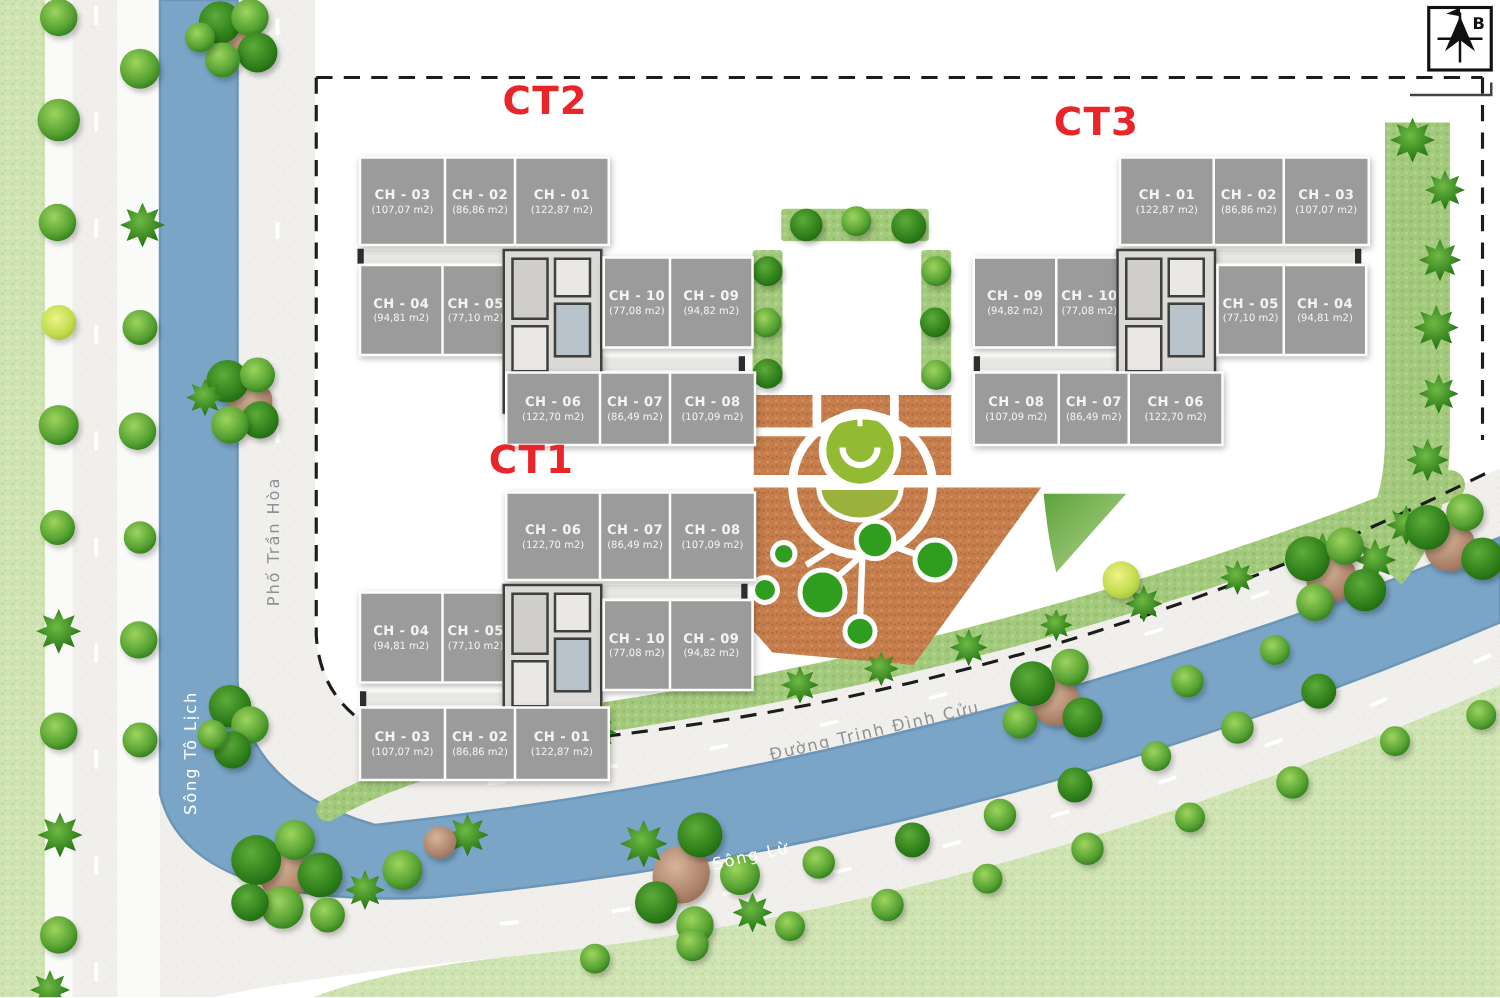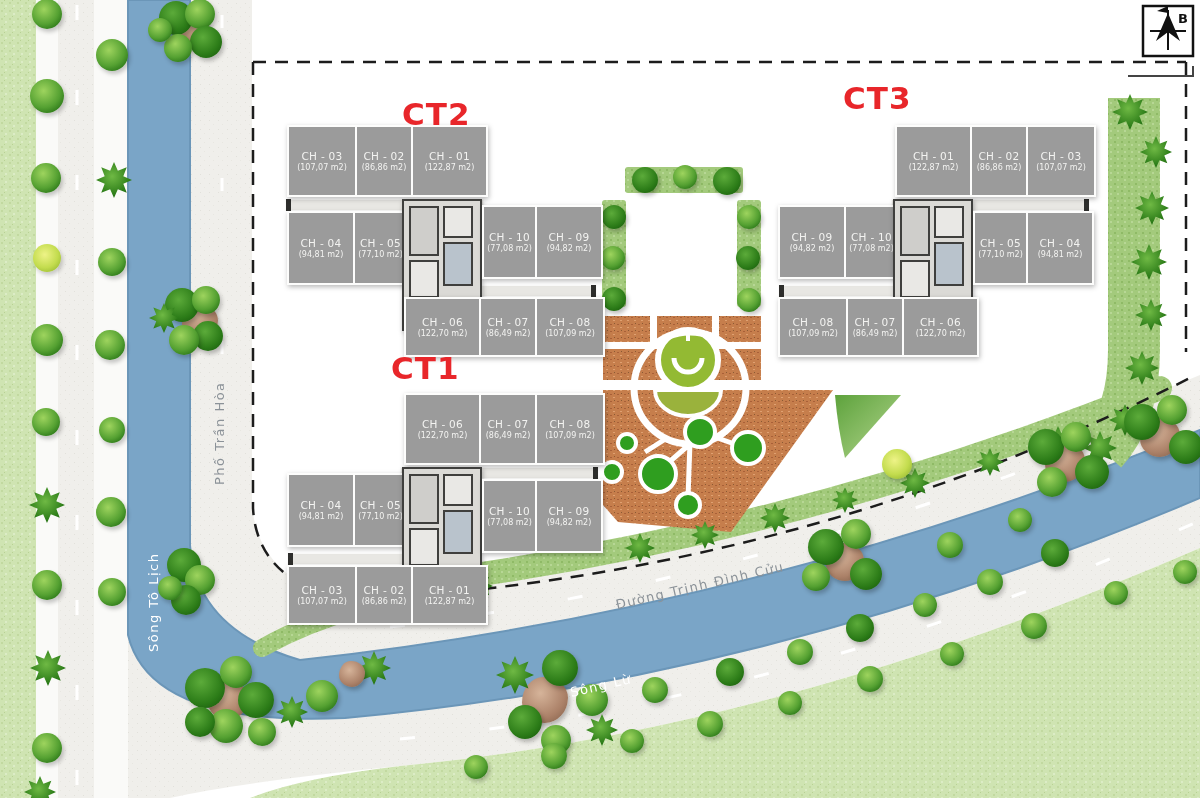"CT2" div.tname { top: 96px -> 63px }
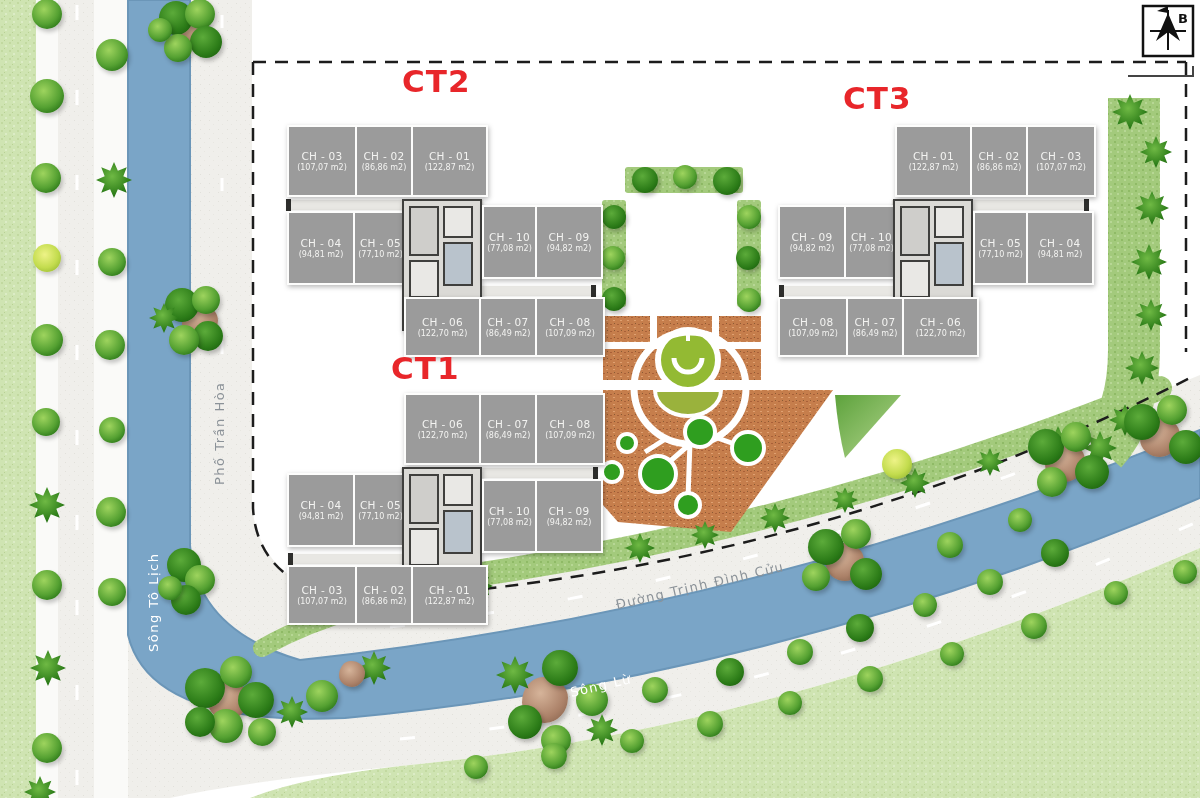"CH - 03" .u b { font-weight: normal -> bold }
